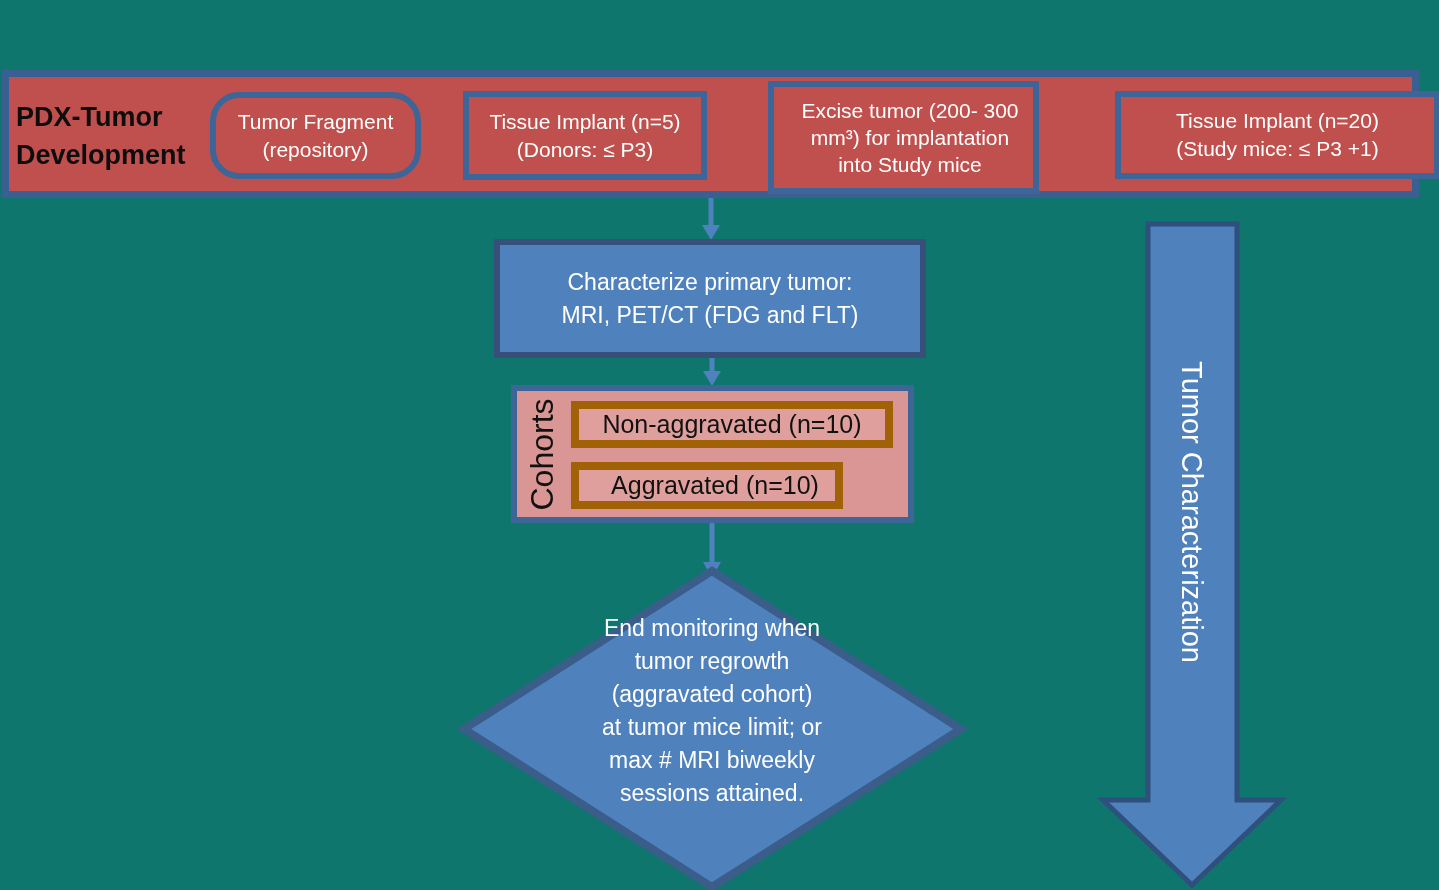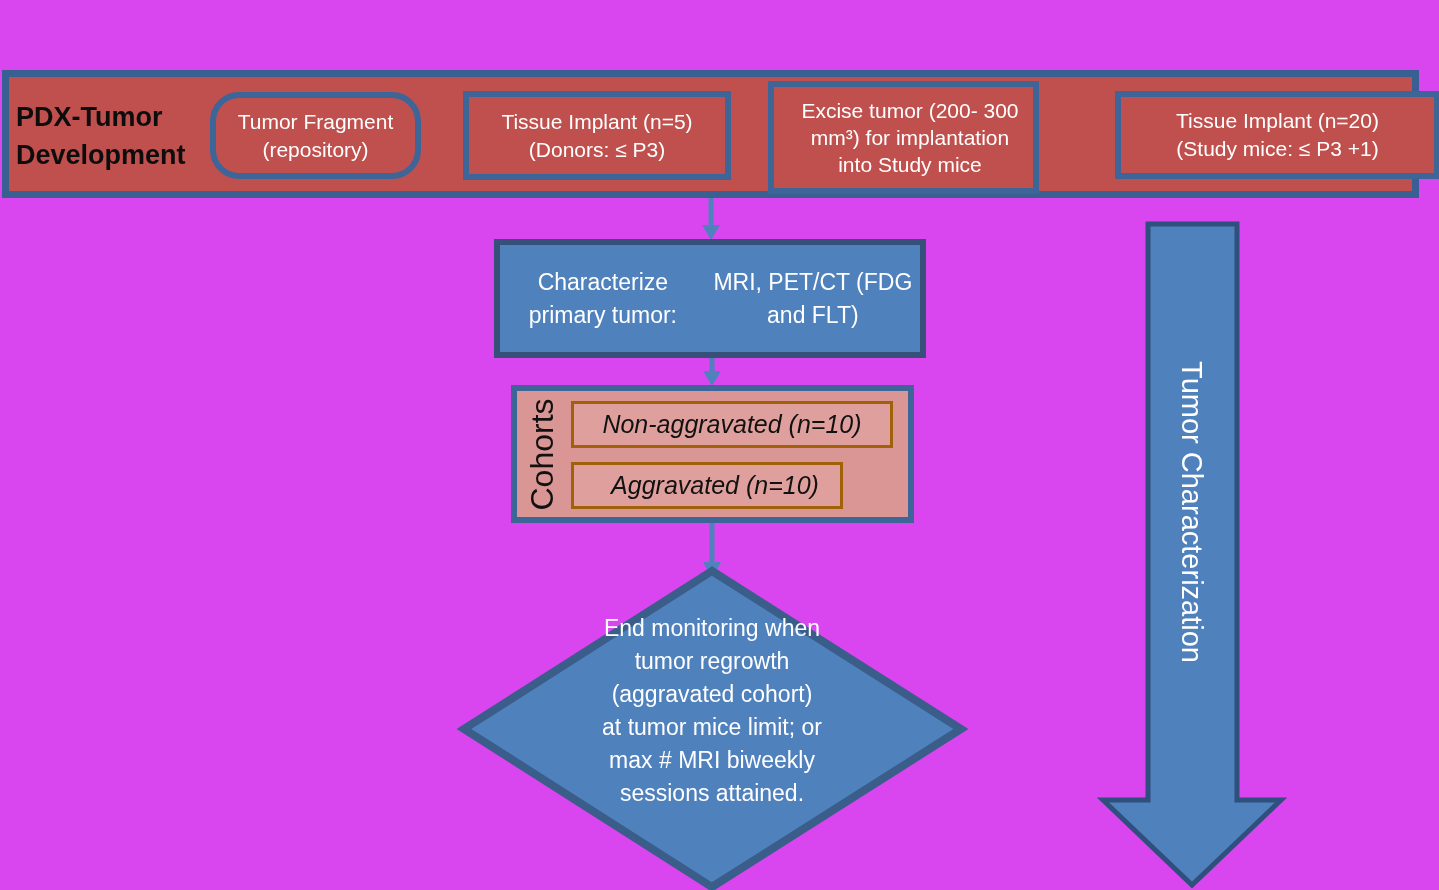"PDX-Tumor" #canvas { background: #d946ef -> #0f766e }
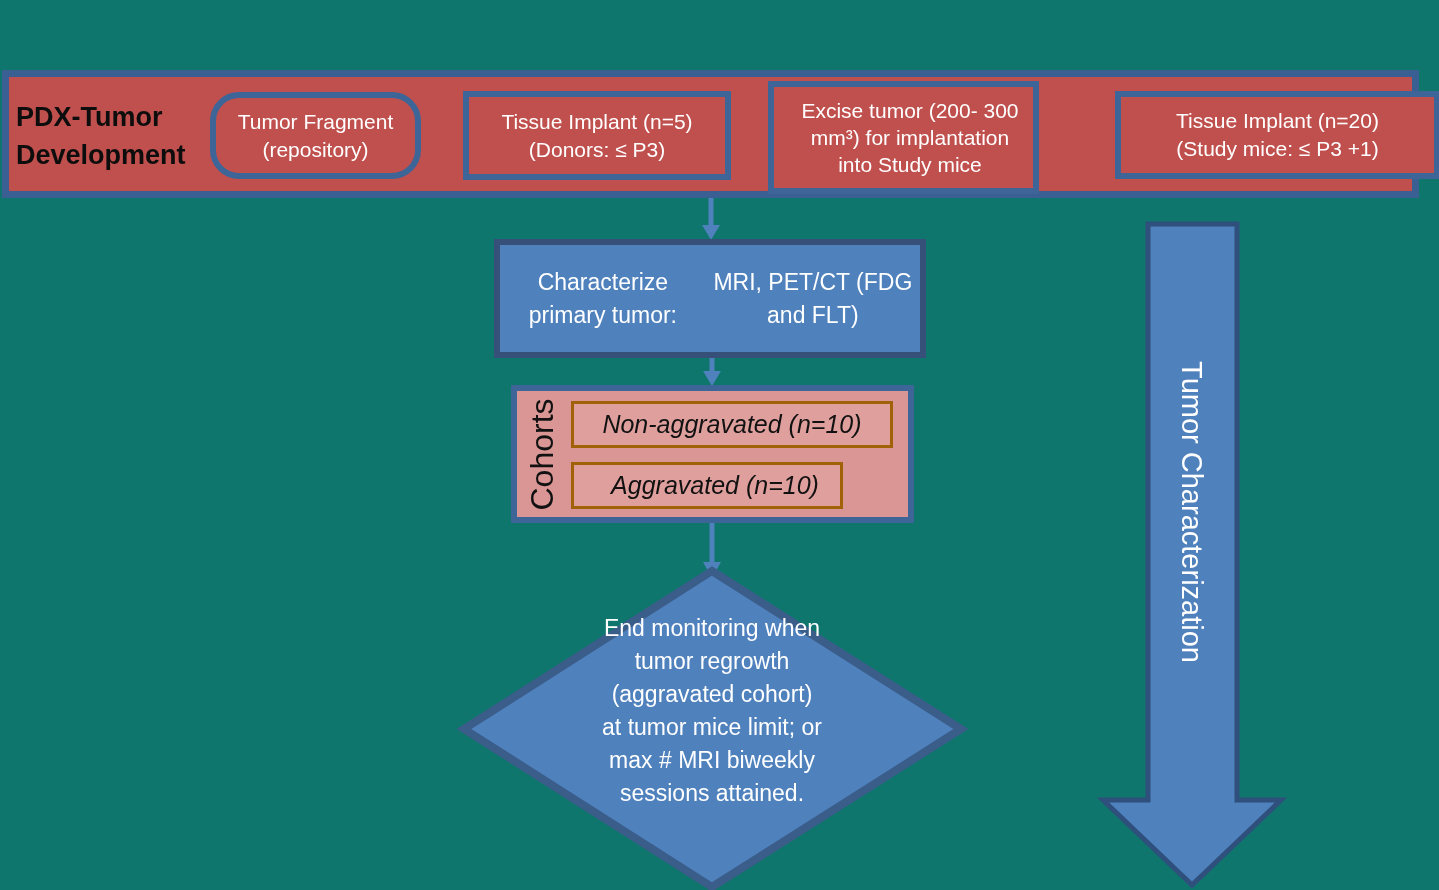"Tissue Implant (n=5)" .redbox.b2 { width: 268px -> 244px }
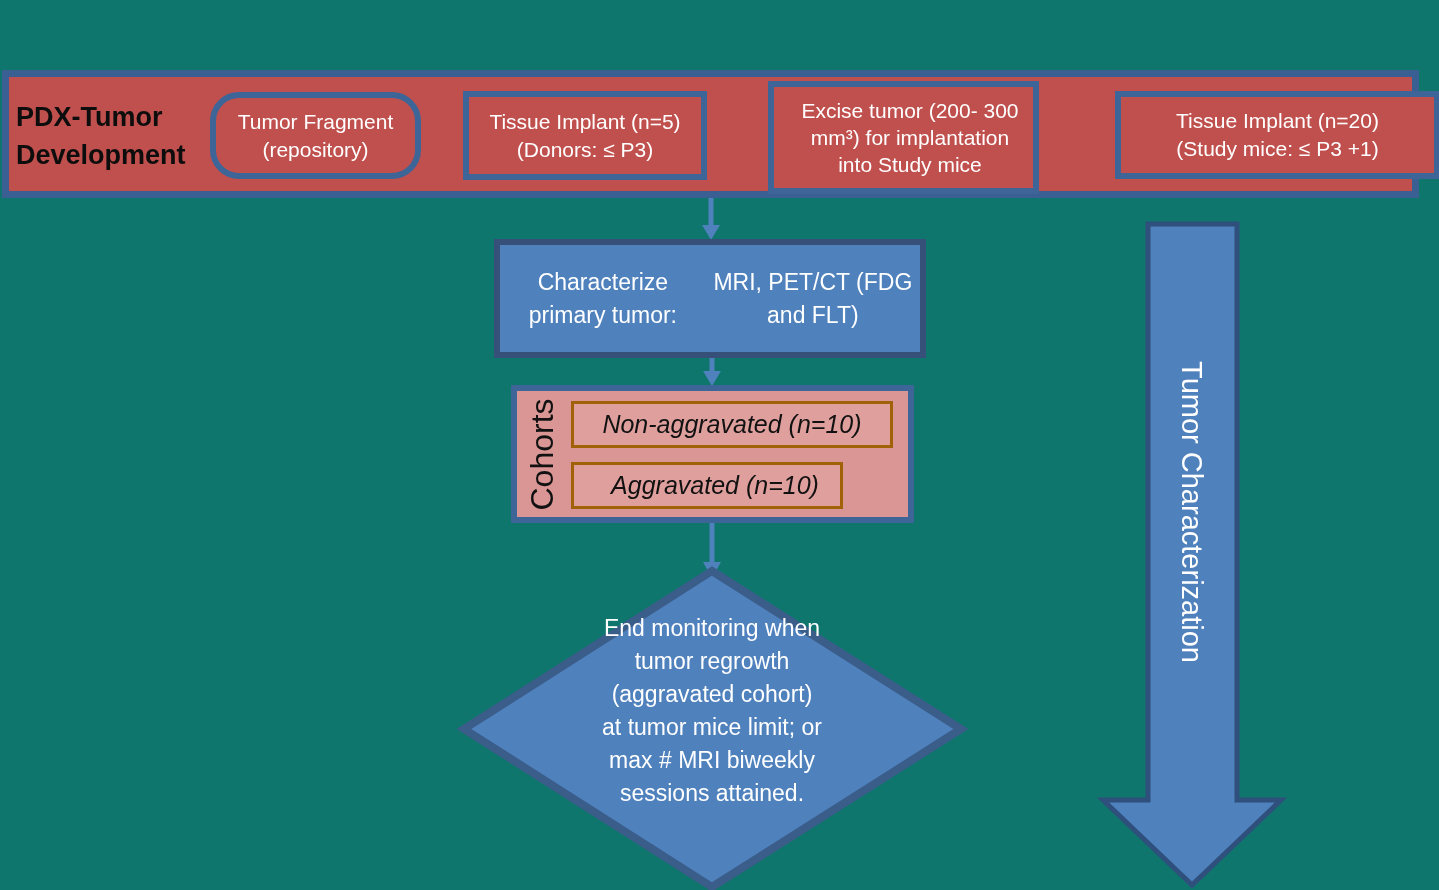"Characterize primary tumor:" .bluebox { flex-direction: none -> column }
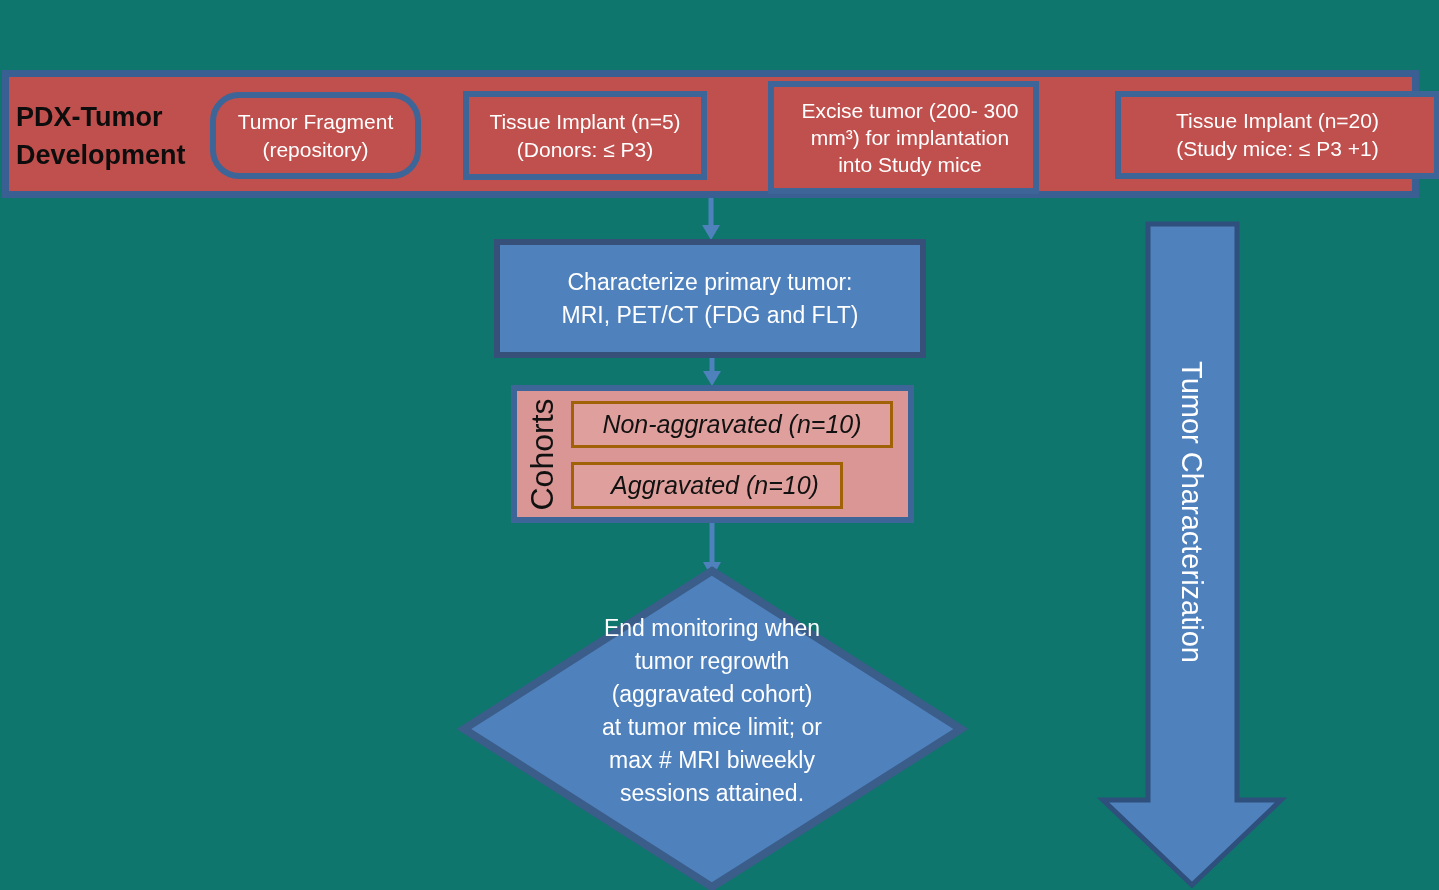"Non-aggravated (n=10)" .cohort-item { border: 3px solid #a16207 -> 8px solid #a16207; font-style: italic -> none }
